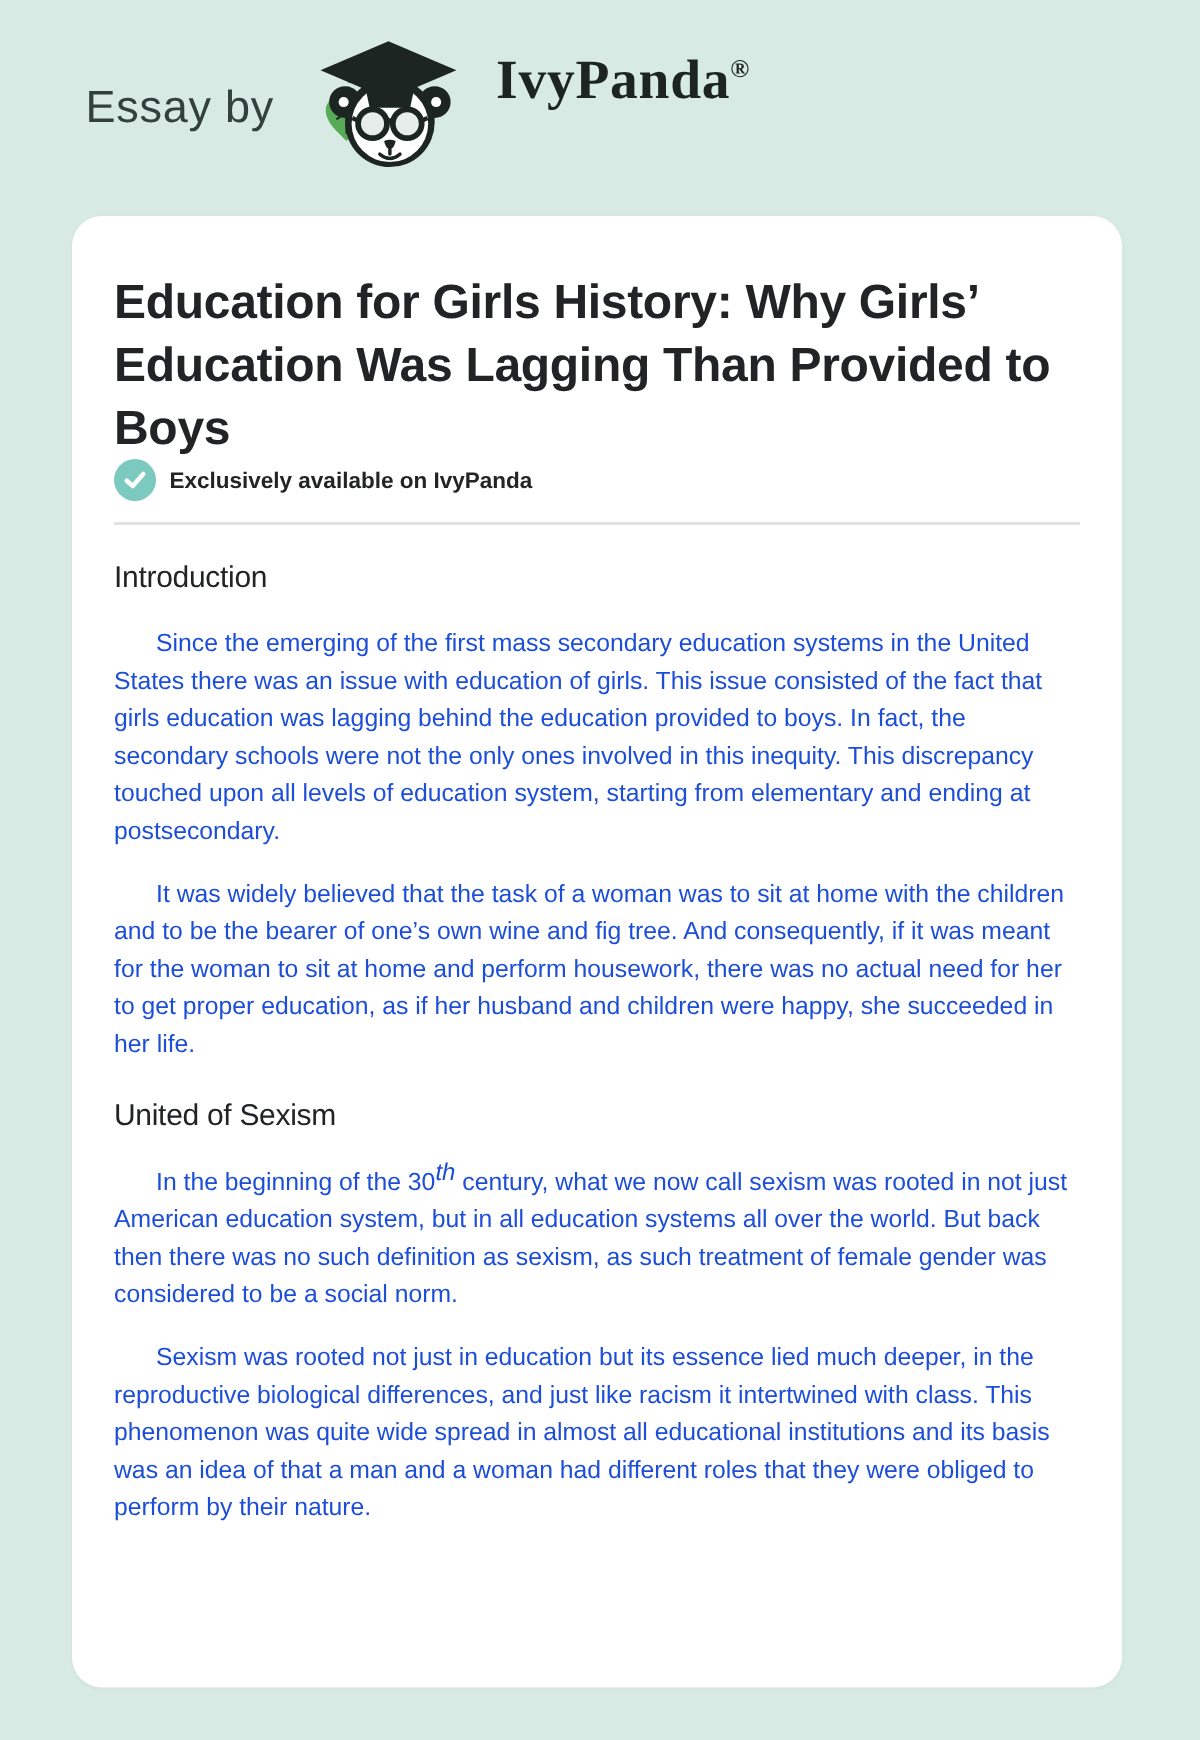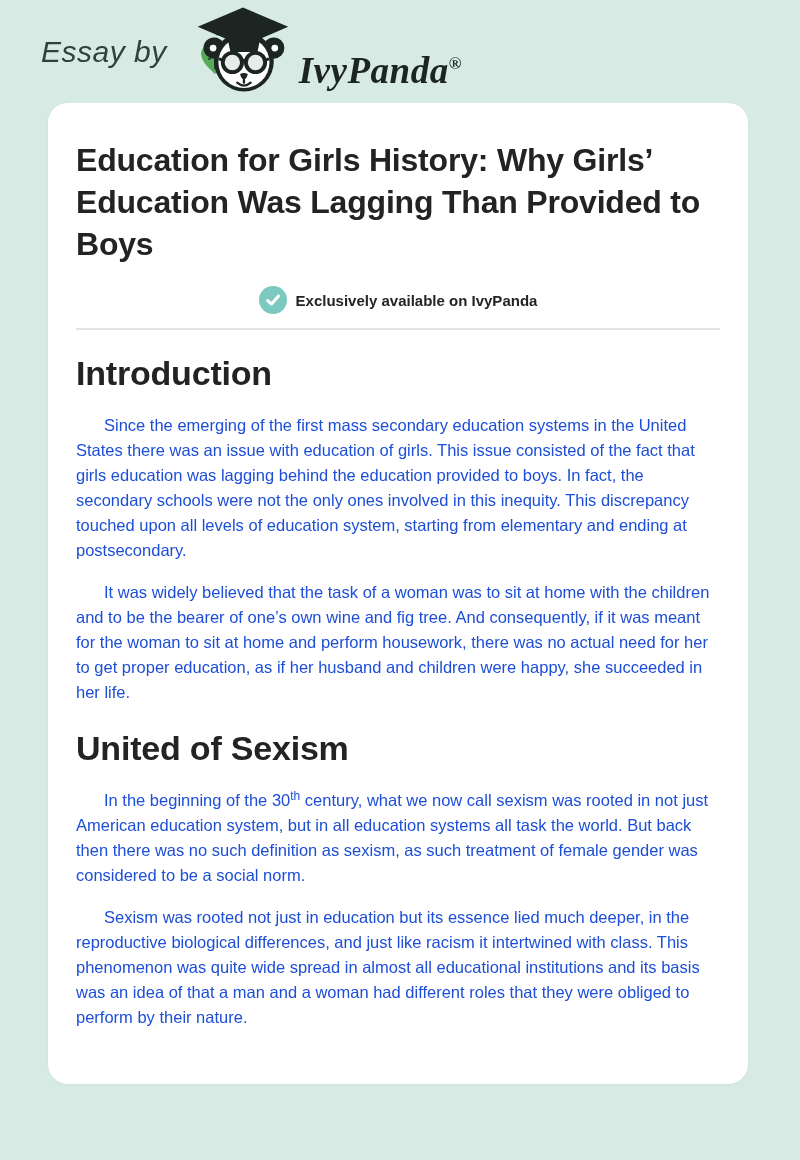"Essay by" .site-header { font-style: italic -> none; height: 103px -> 144px; padding-left: 41px -> 57px }
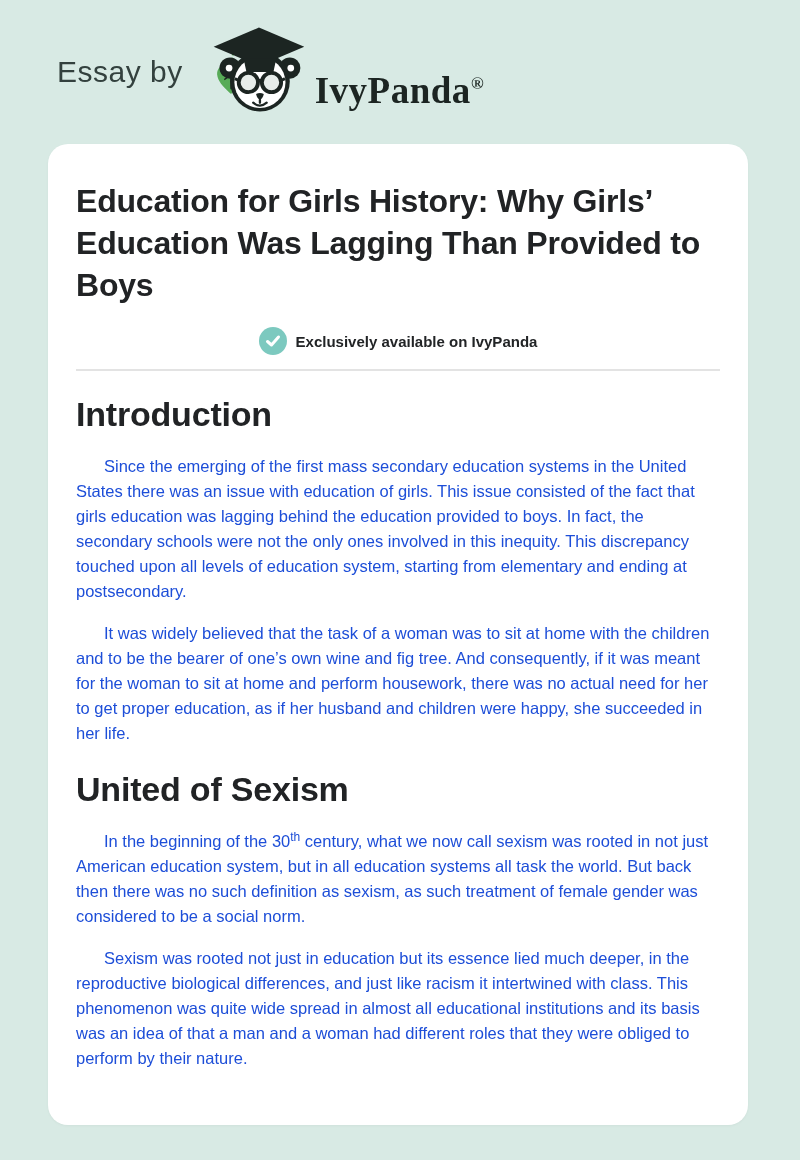"IvyPanda®" .brand-link { align-items: flex-end -> flex-start; gap: none -> 16px }
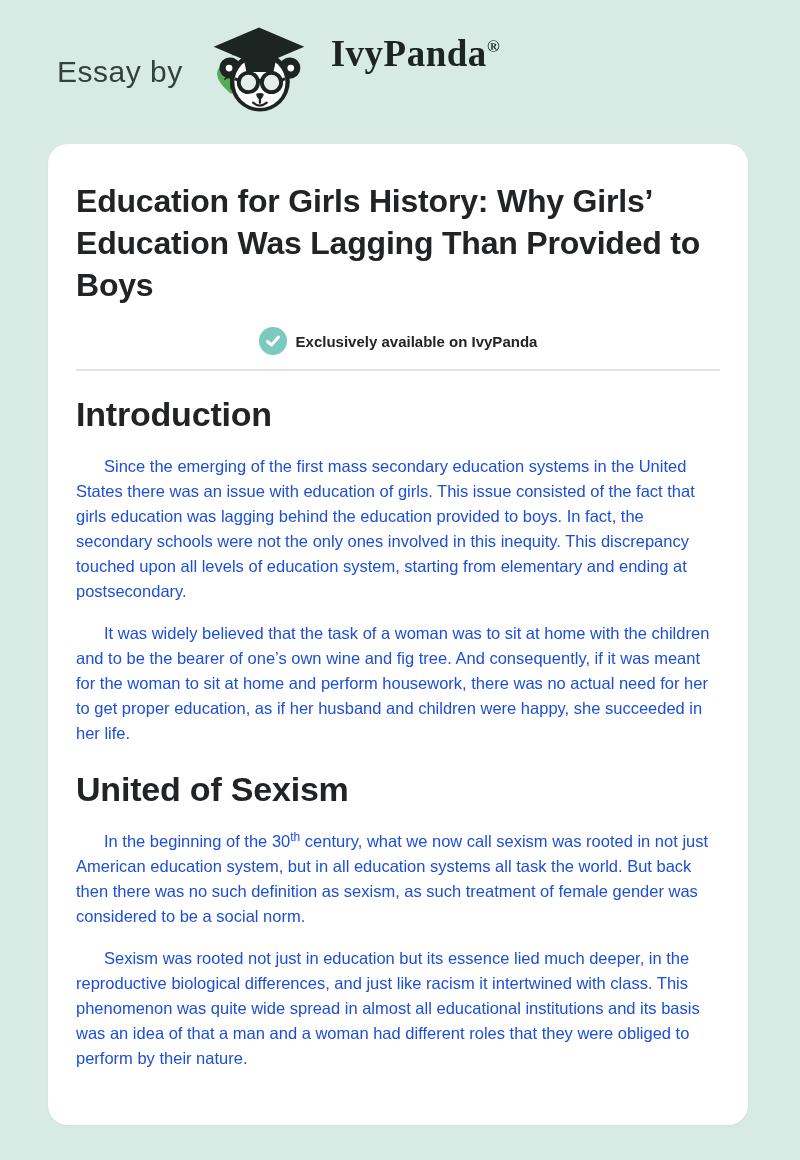"Exclusively available on IvyPanda" .badge-row { justify-content: center -> none; margin-top: 21px -> none }
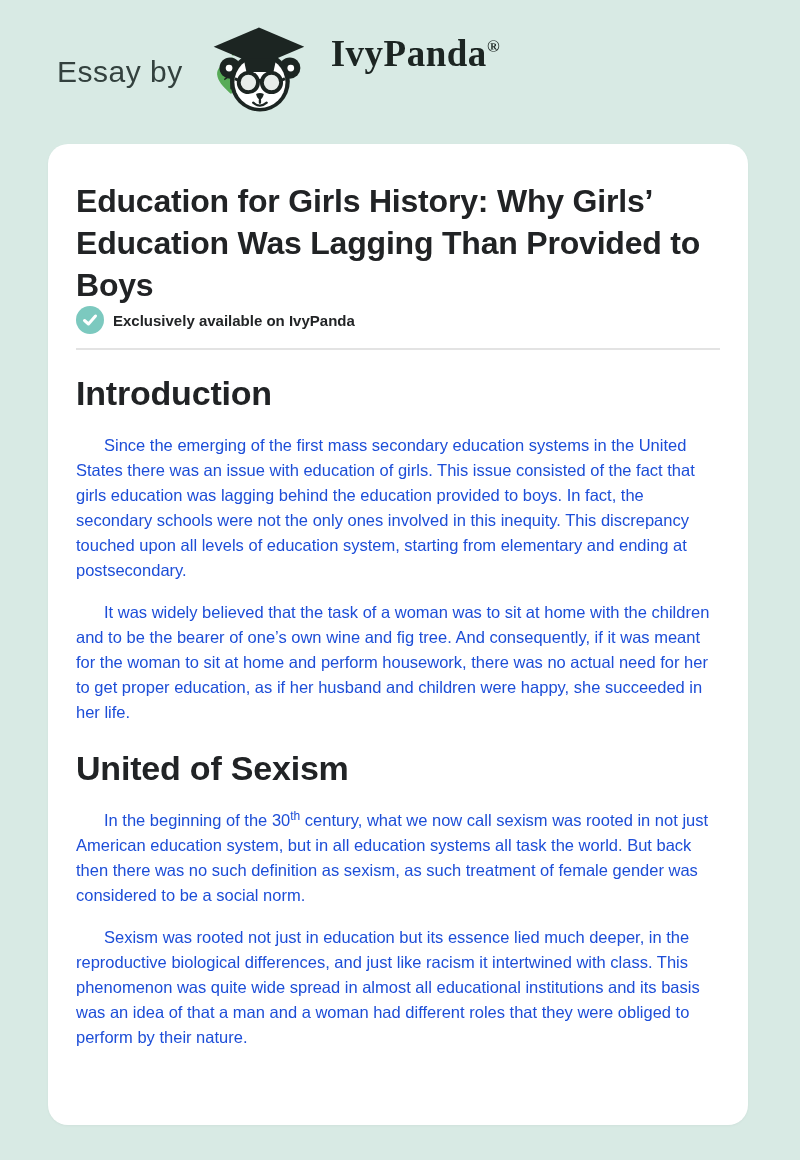"Introduction" .section-heading { font-size: 34px -> 20px; font-weight: 700 -> 400 }
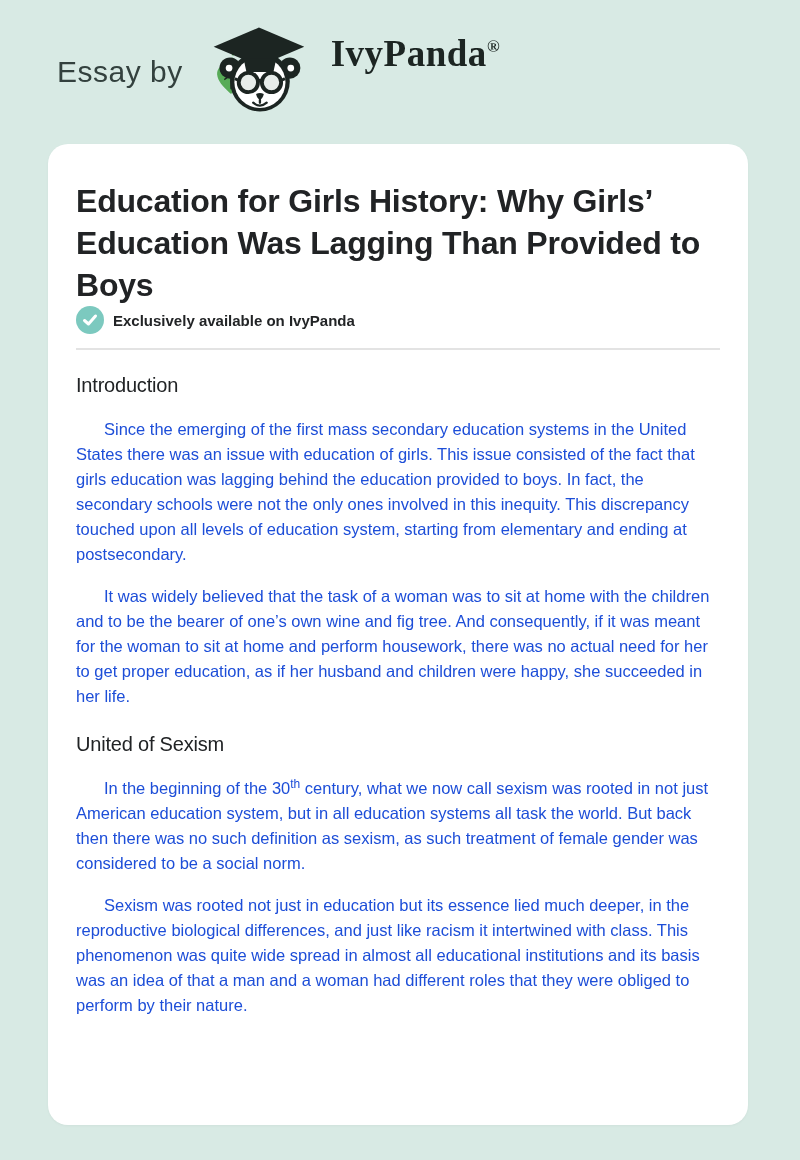"th" .card p sup { font-size: 12px -> 16px; font-style: none -> italic }
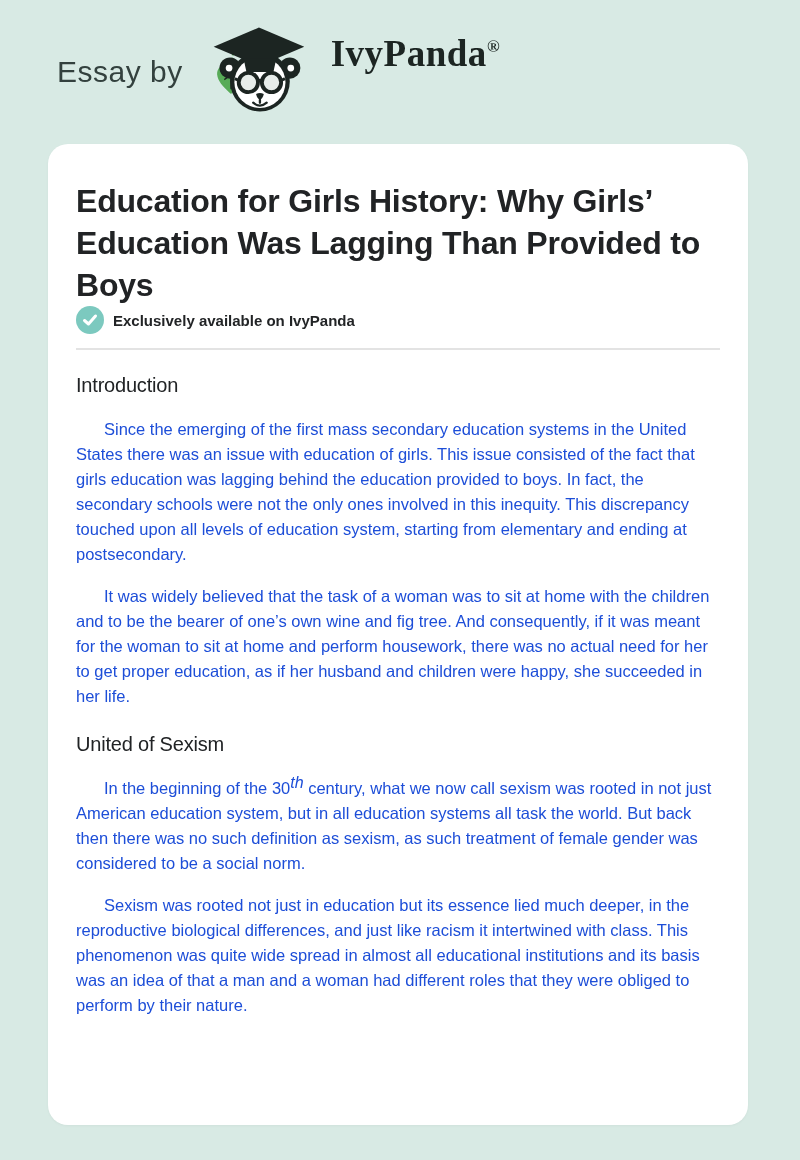"century, what we now call" span { text: task -> over }
